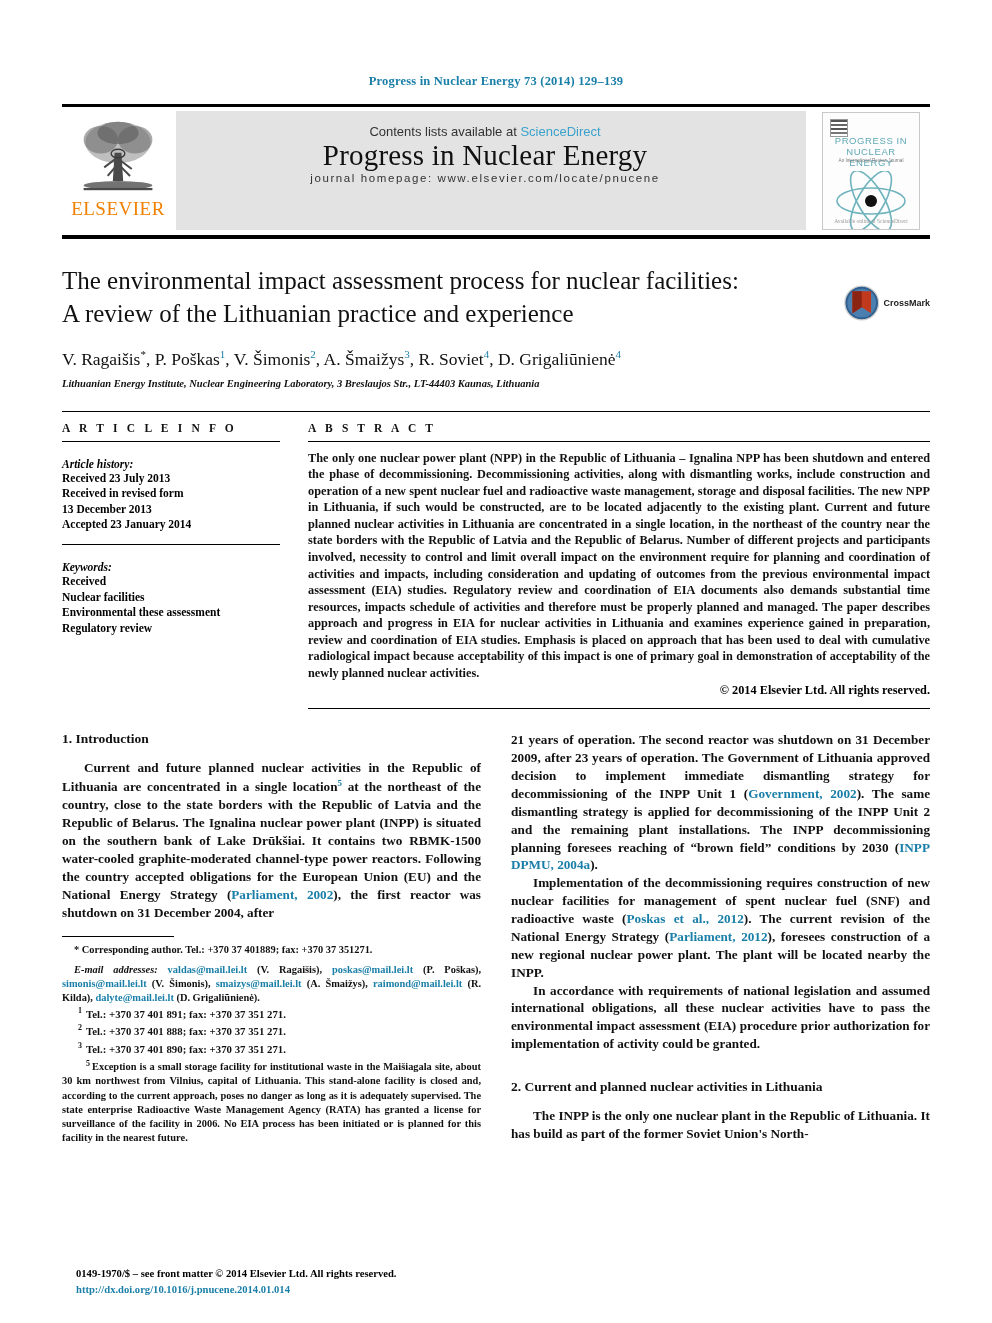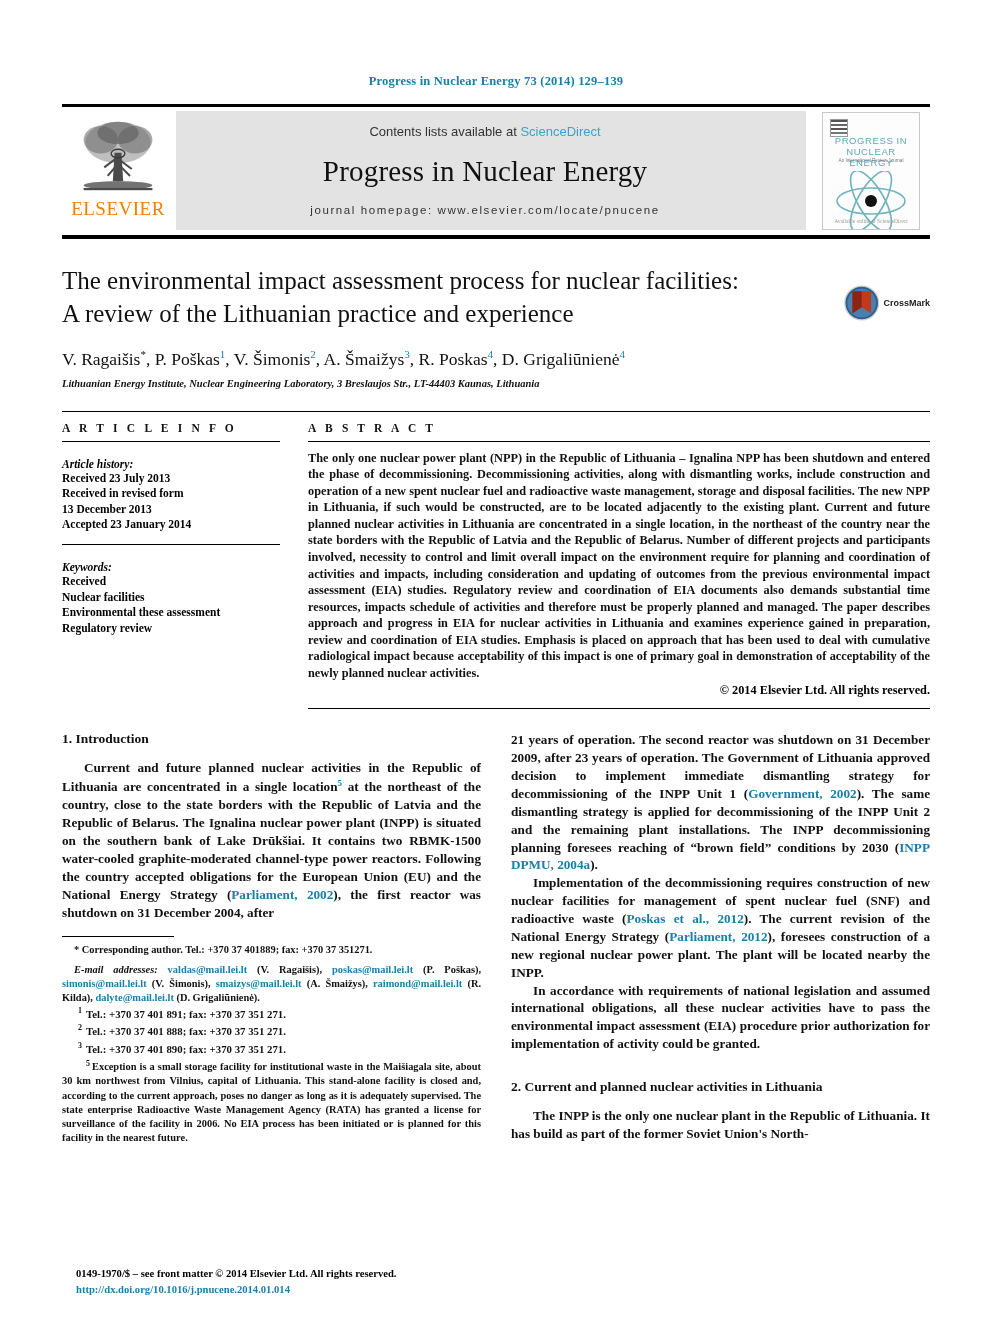"Contents lists available at" .journal-band { justify-content: space-between -> flex-start }
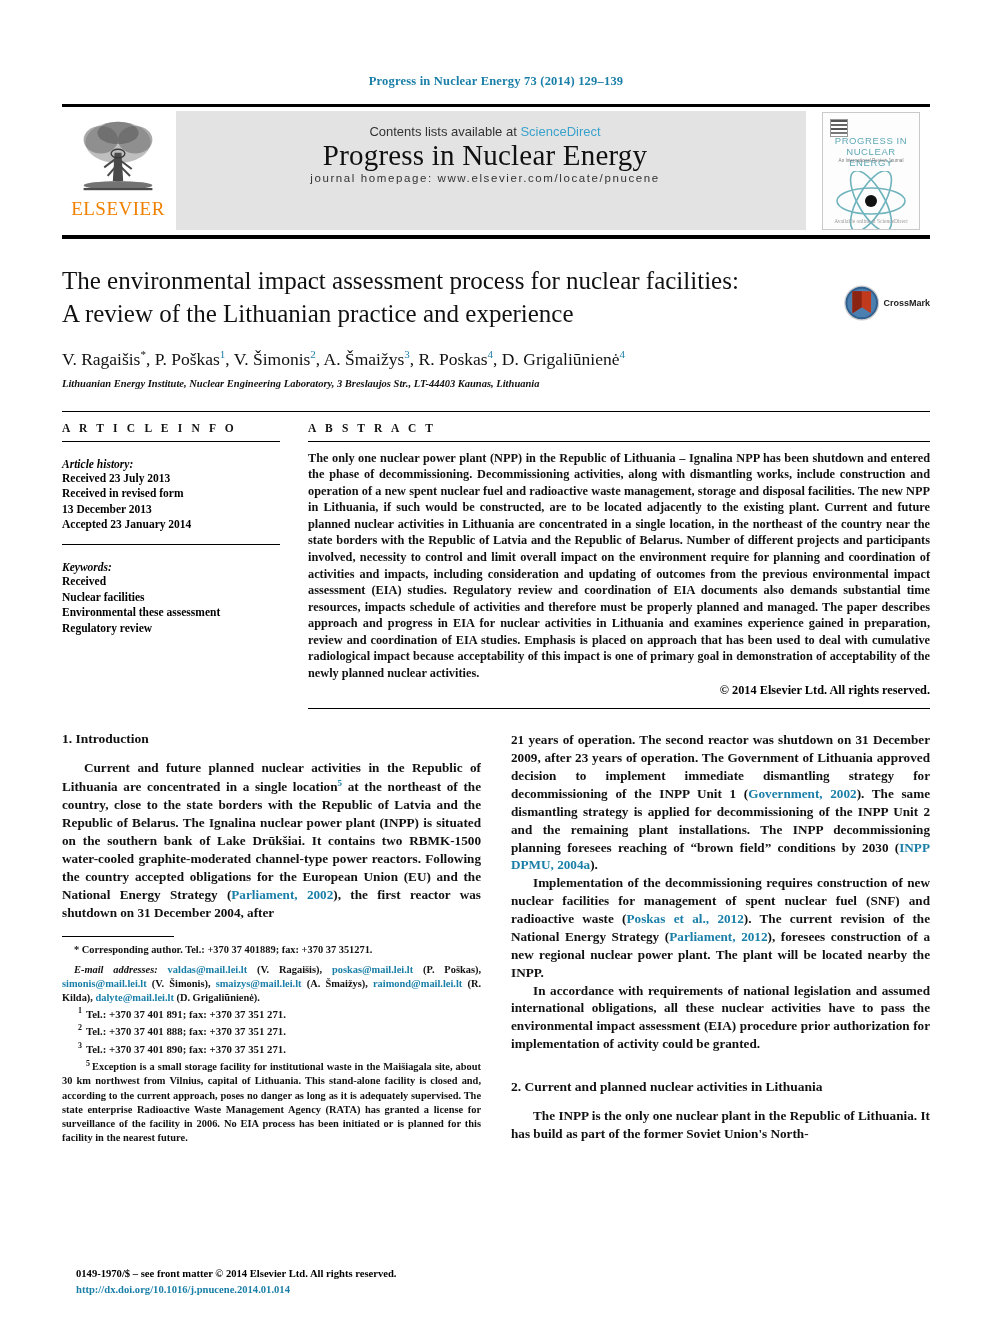"R. Poskas" span { text: Poskas -> Soviet }
